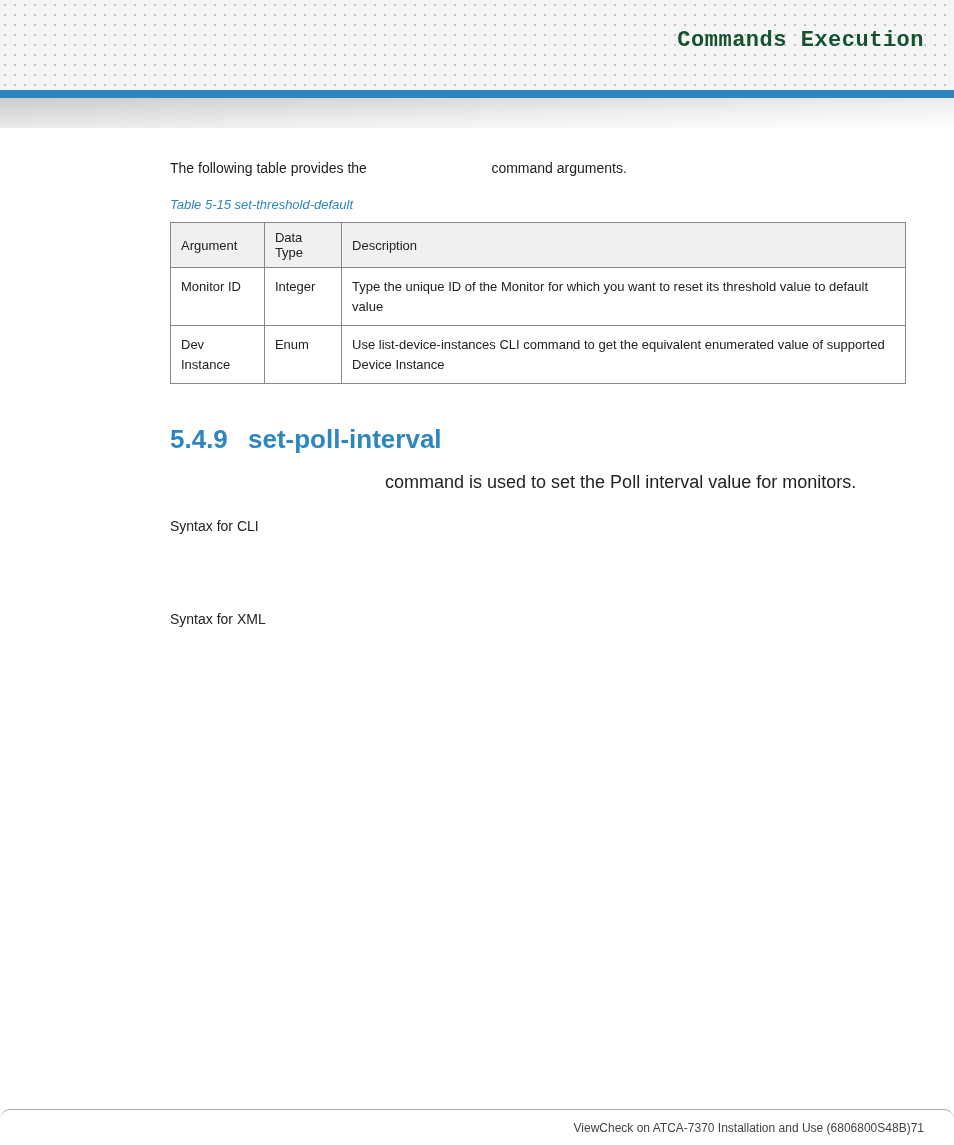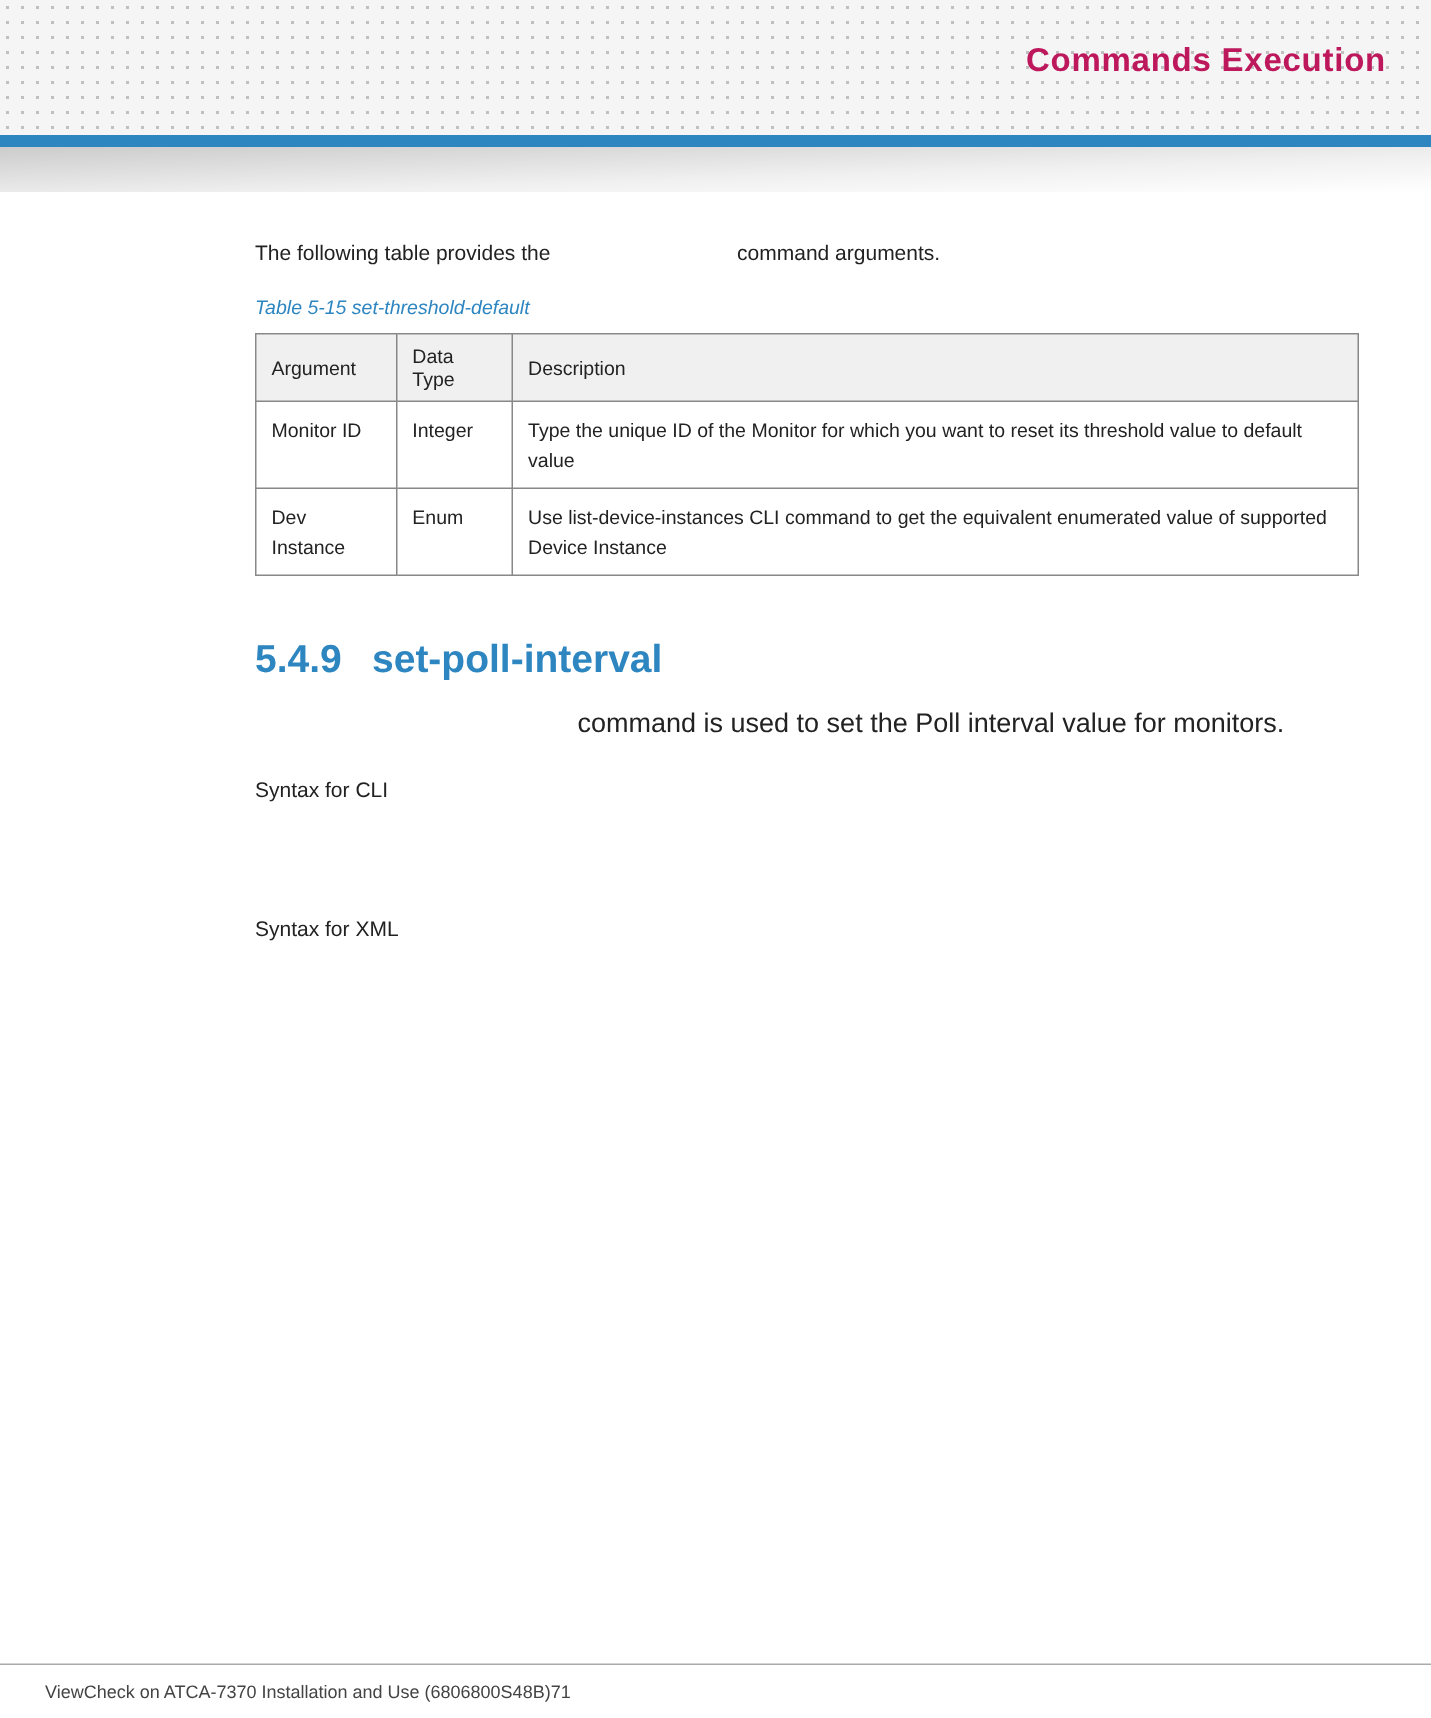"Commands Execution" .header-title { color: #be185d -> #14532d; font-family: none -> Liberation Mono, monospace }
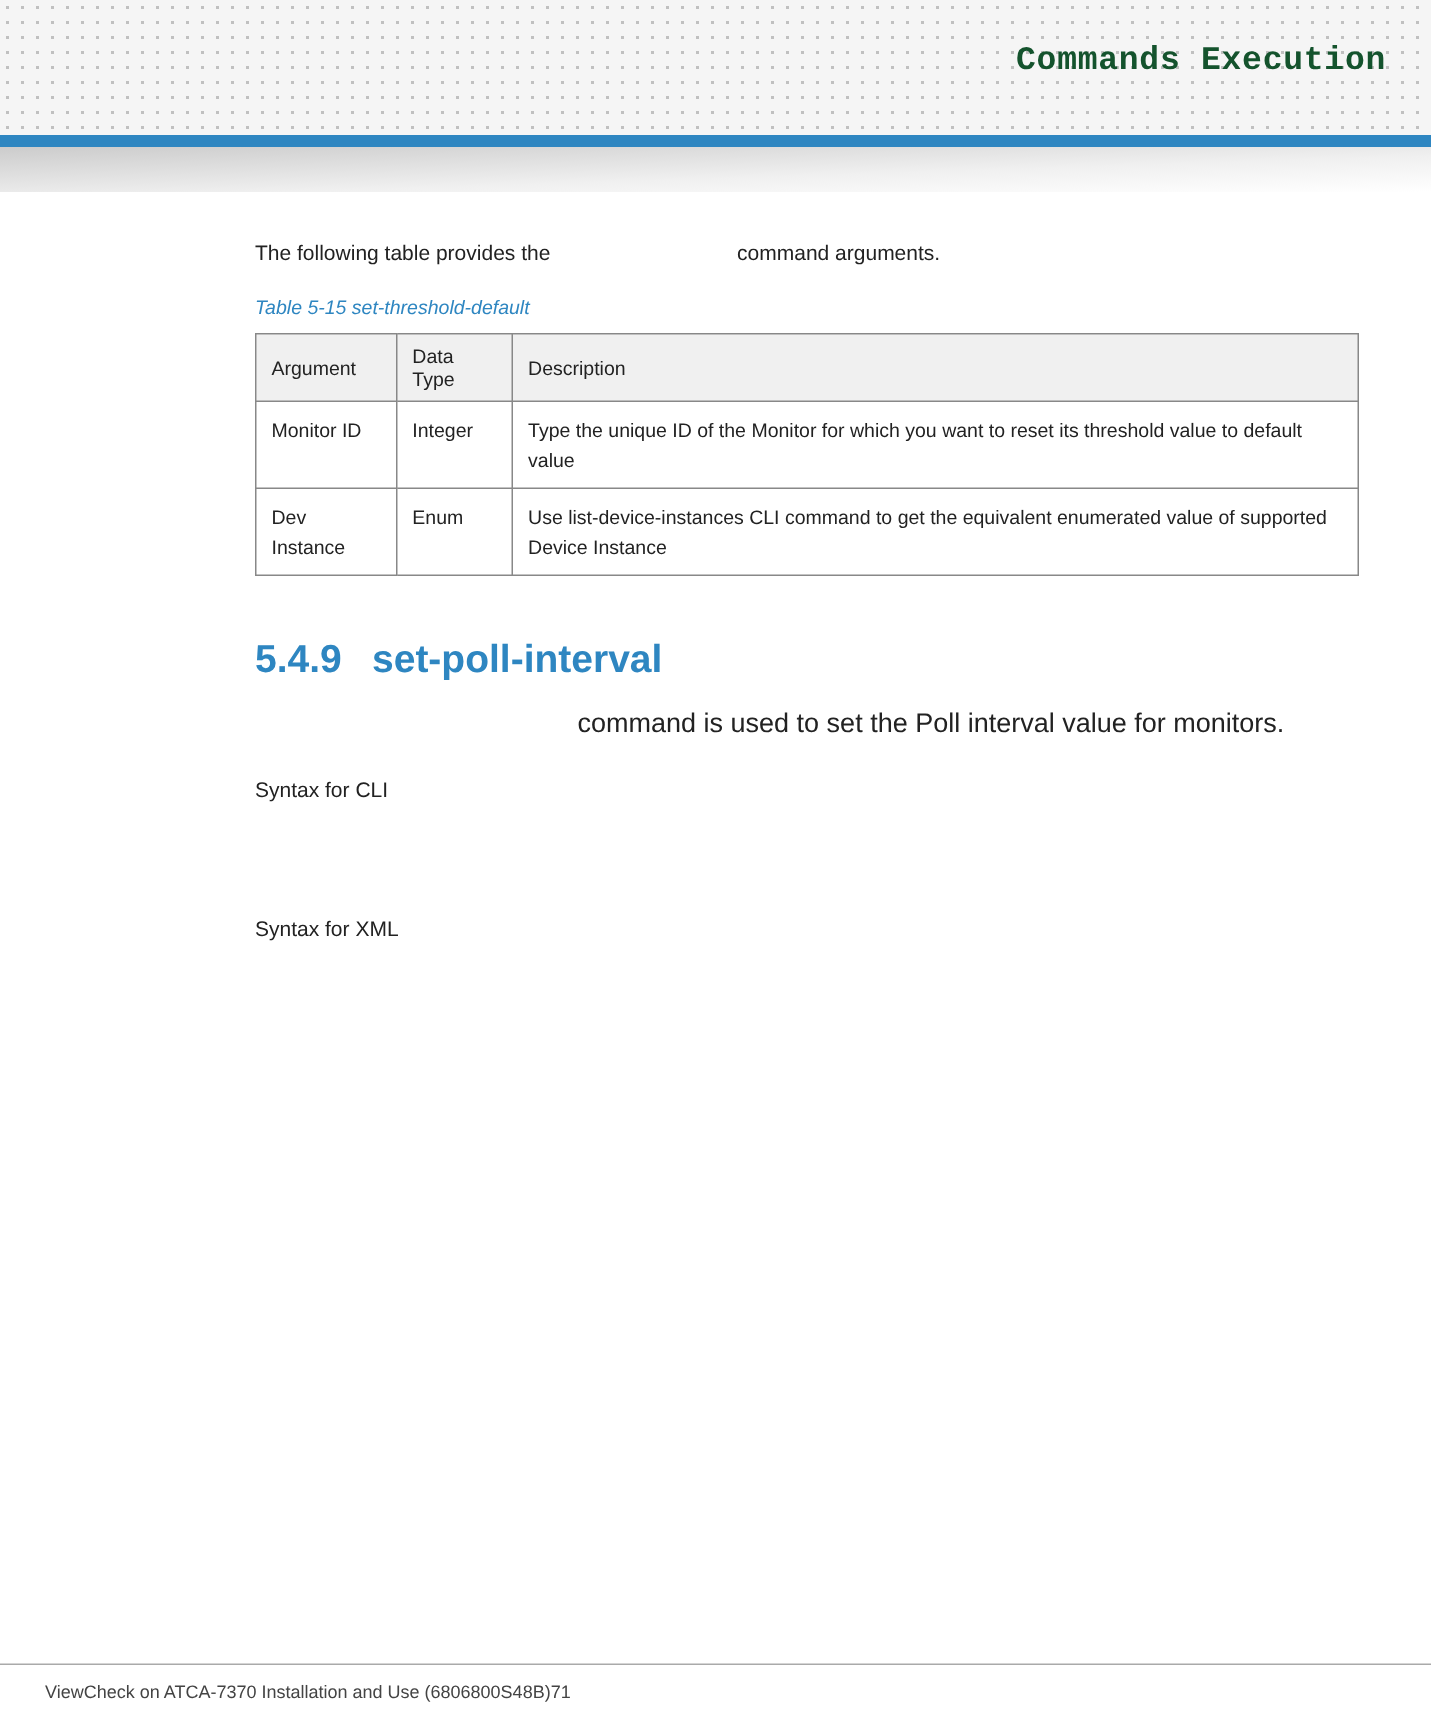"ViewCheck on ATCA-7370 Installation and" .footer { border-radius: none -> 10px; justify-content: flex-start -> flex-end }
